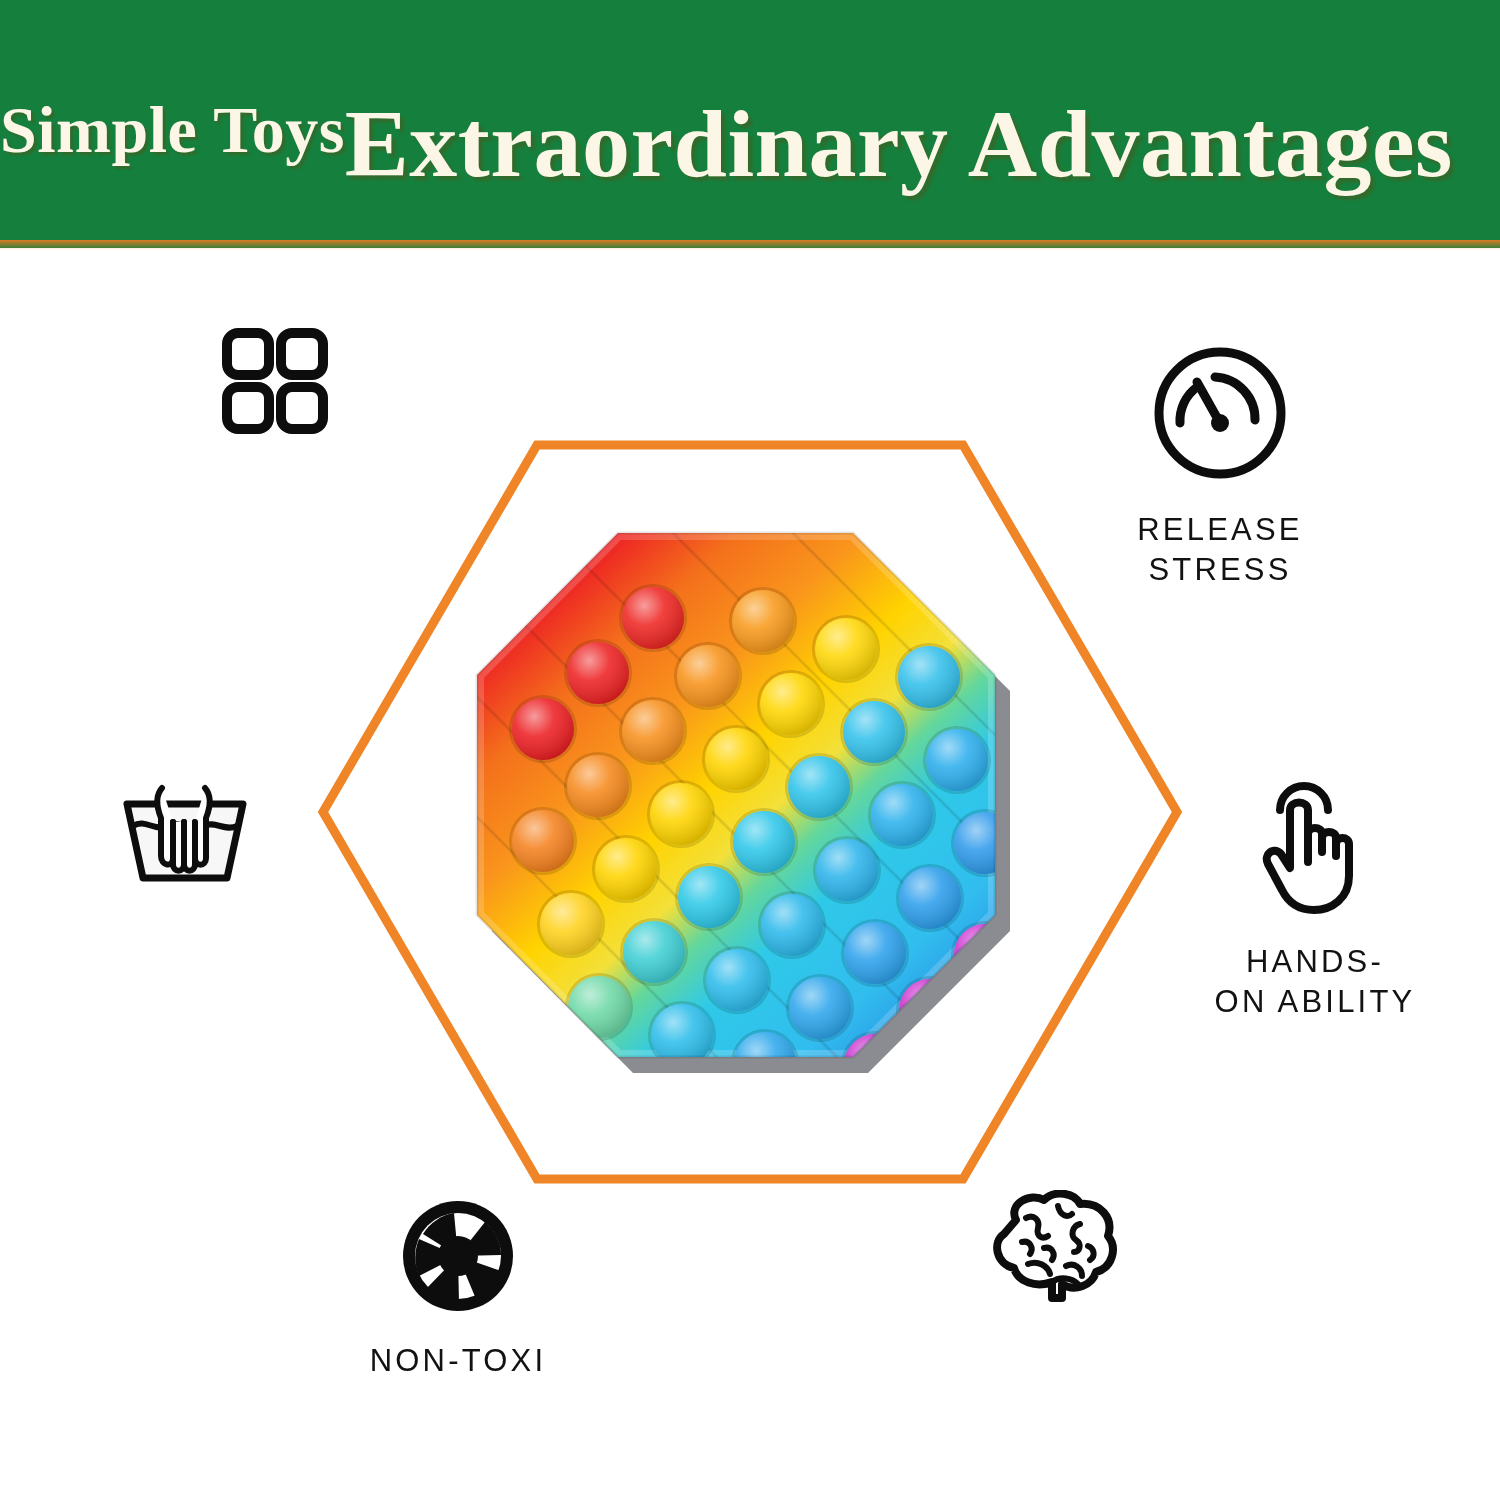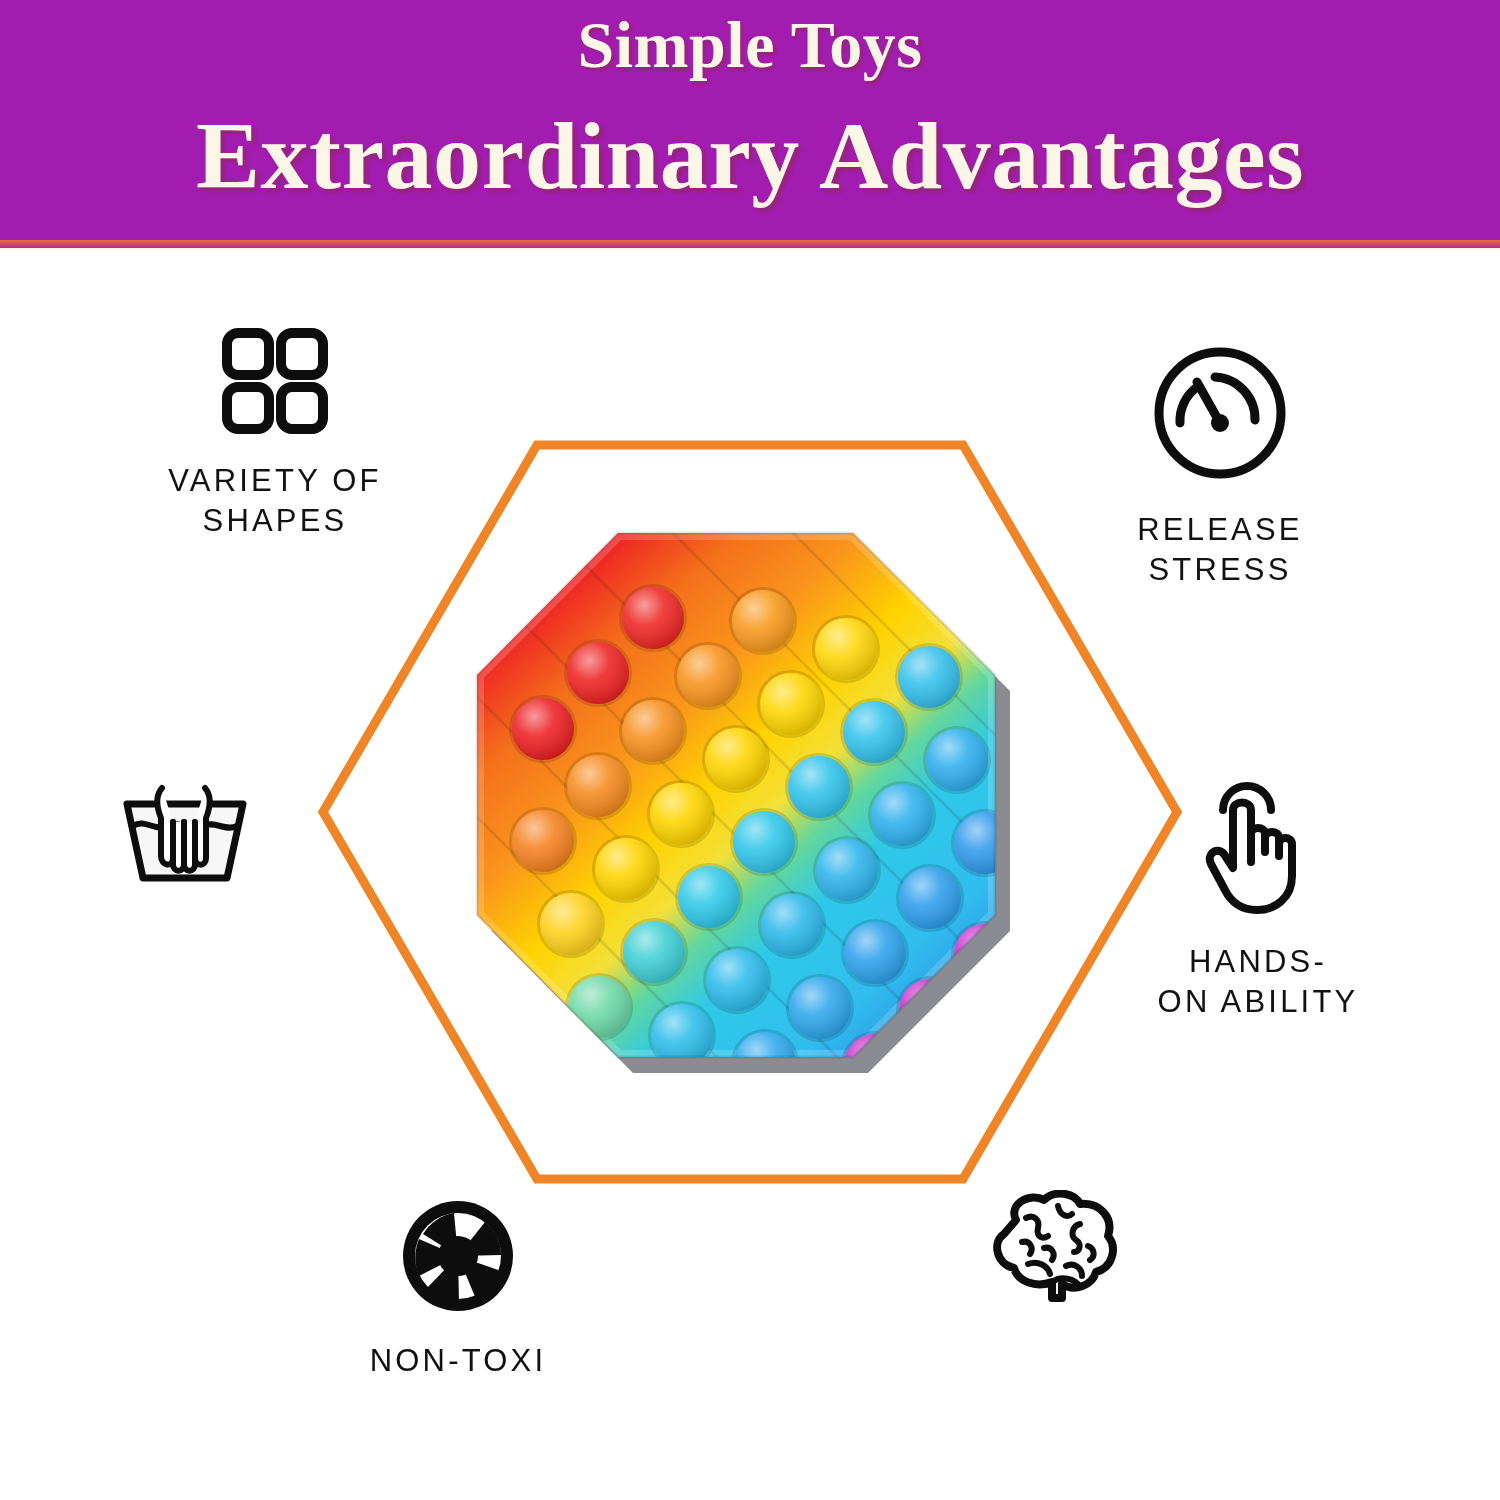"Simple Toys" #header-banner { background: #a21caf -> #15803d; flex-direction: column -> row }
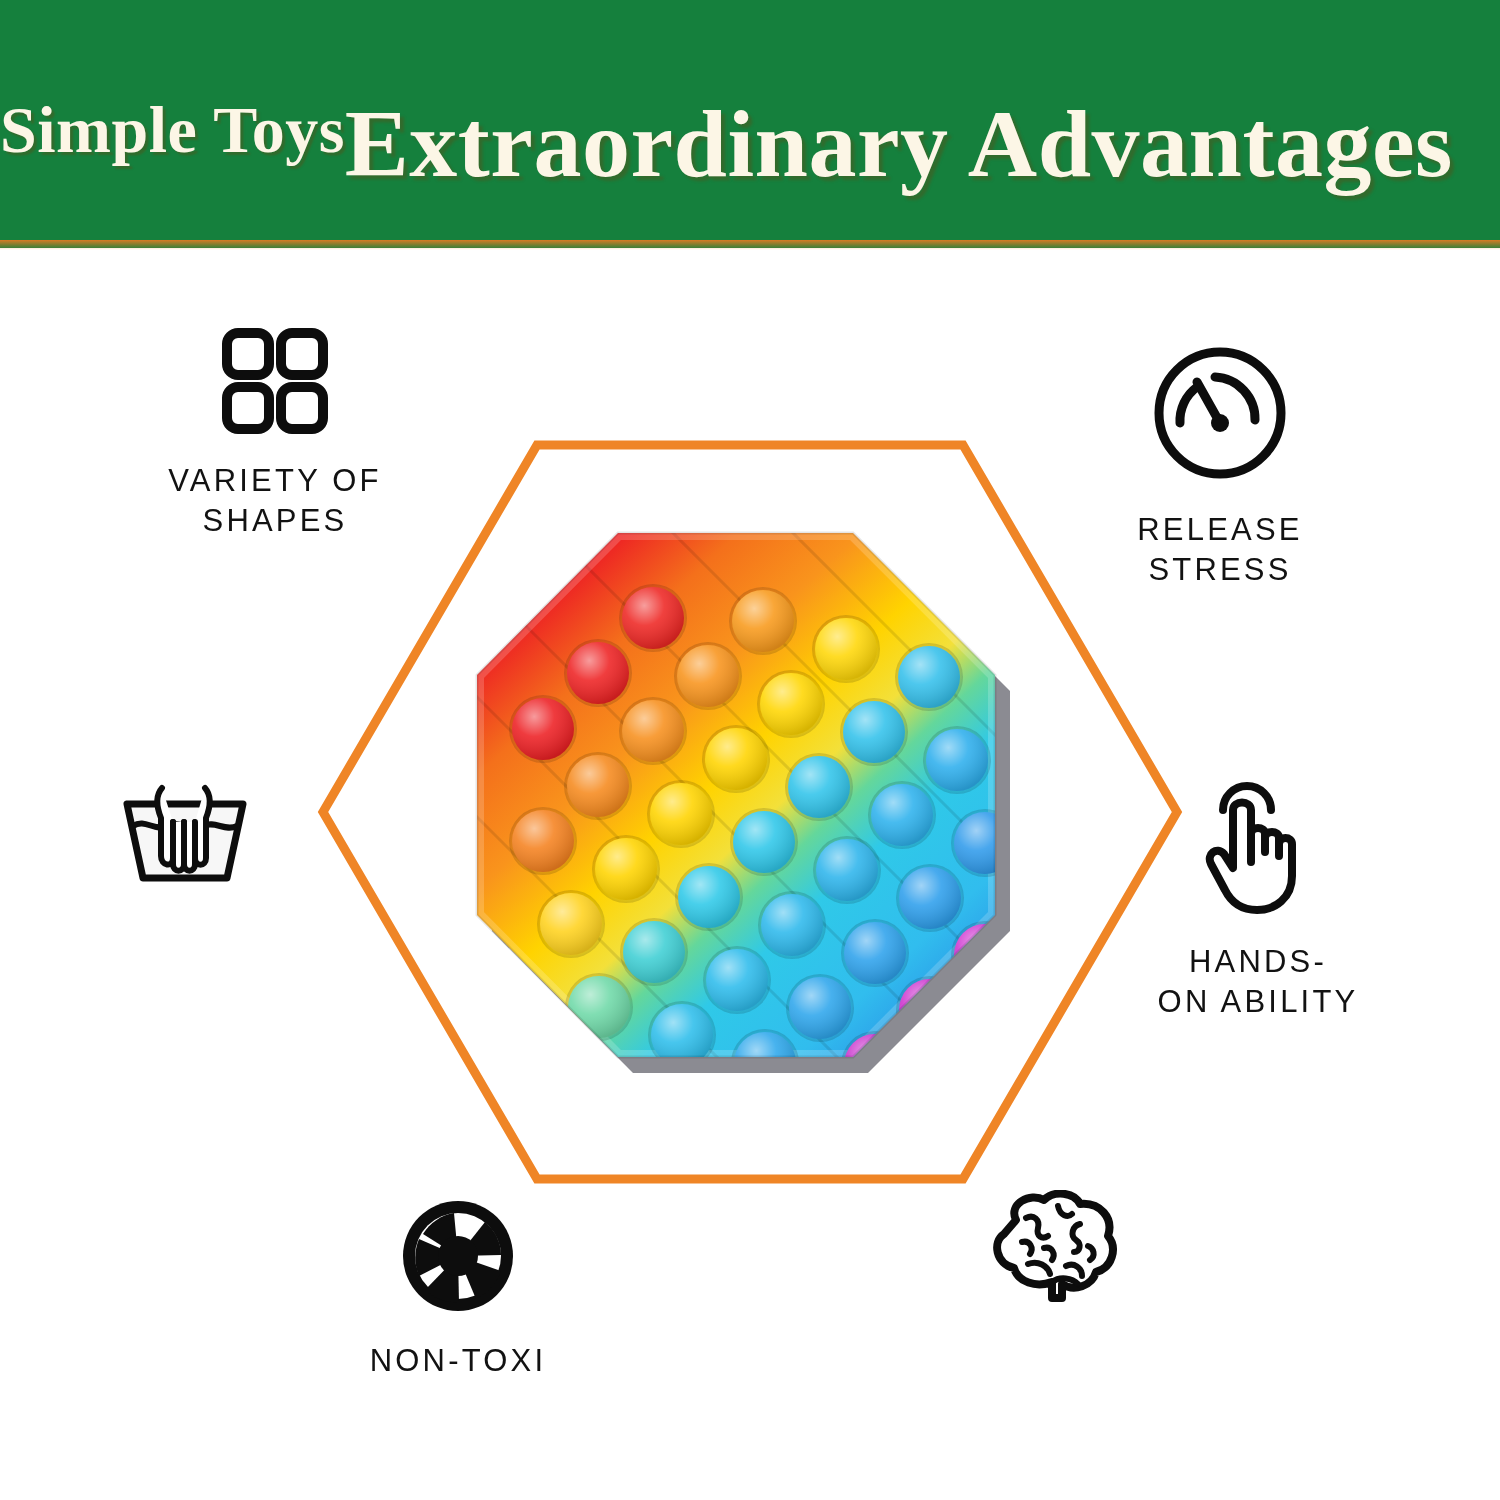"VARIETY OF" div.feature-label { html: <div>VARIETY OF SHAPES</div> -> none }
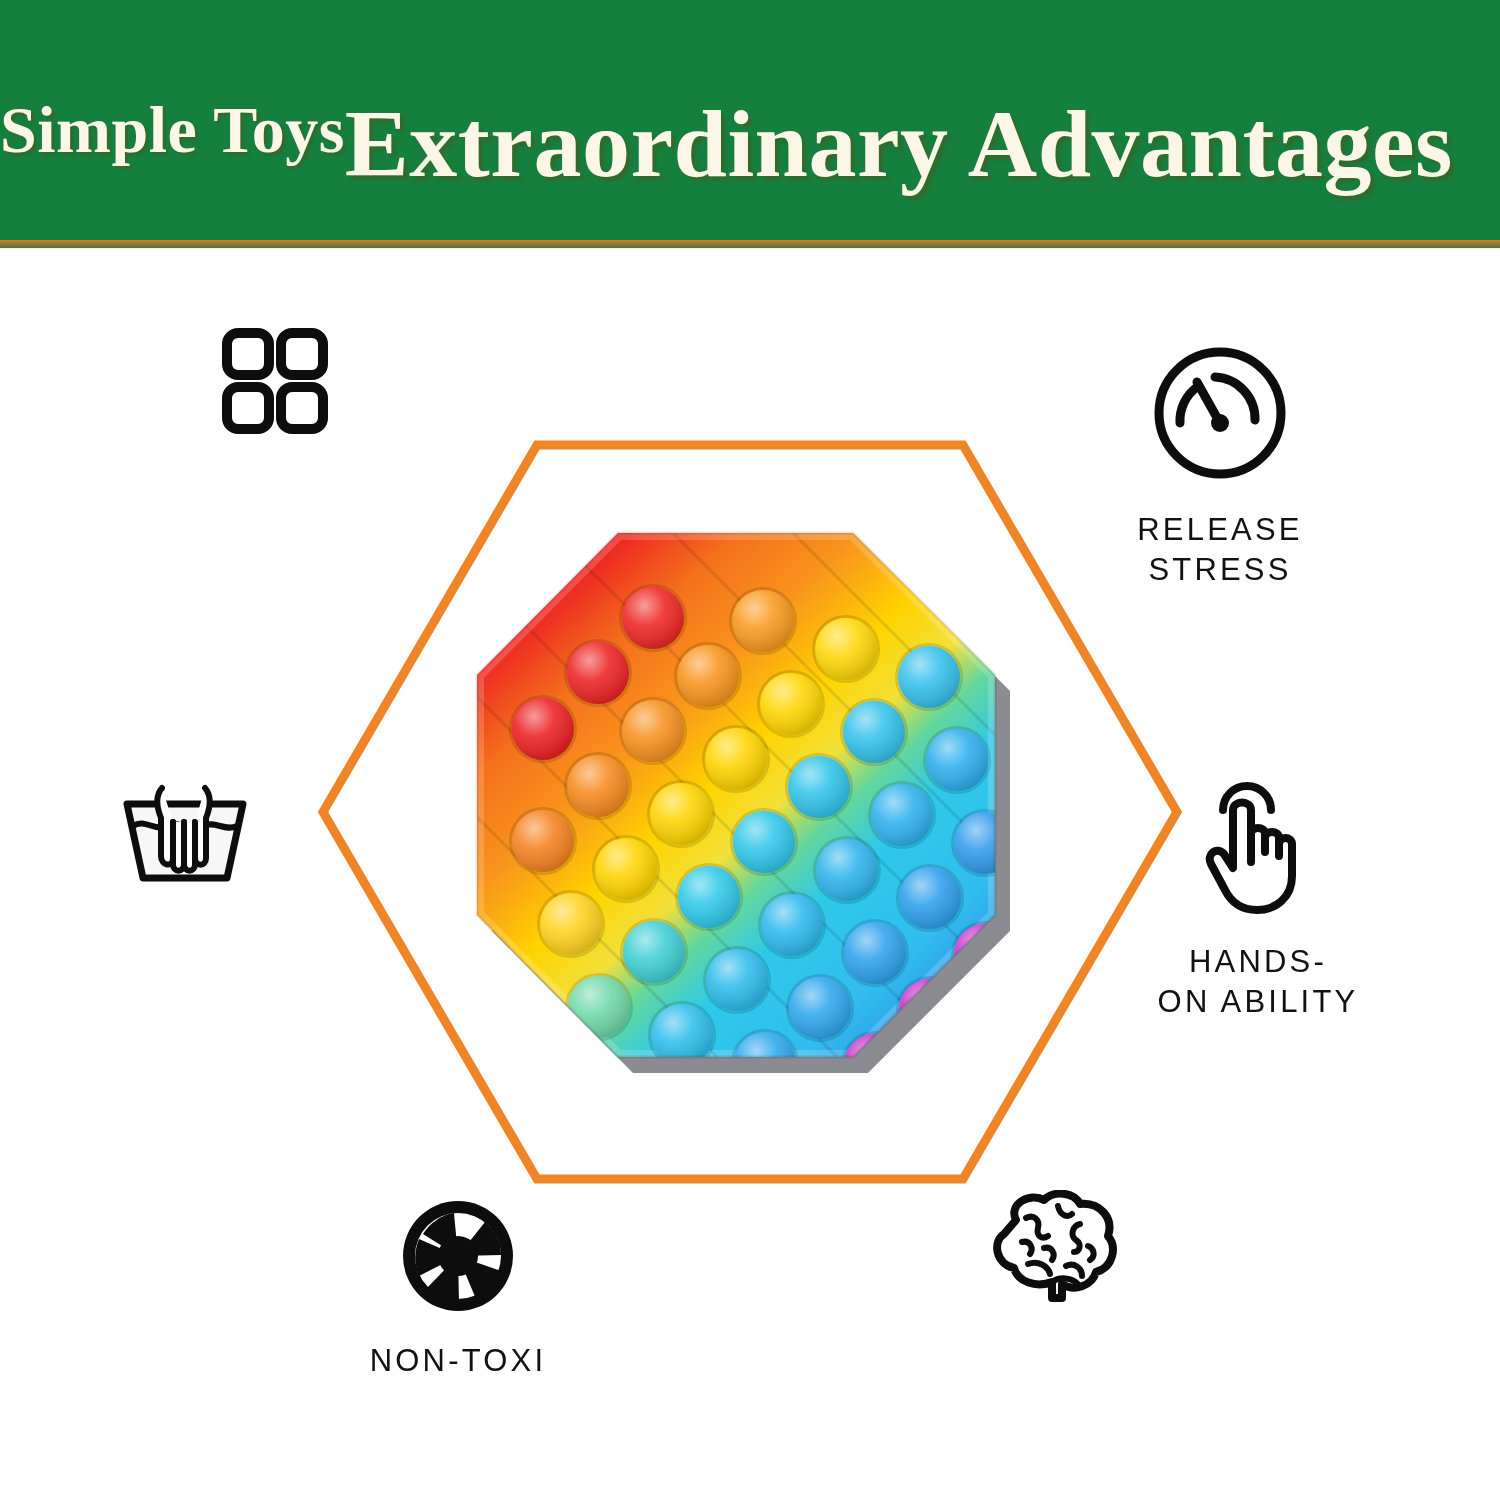"HANDS-" #feature-hands-on-ability { left: 1093px -> 1150px }
